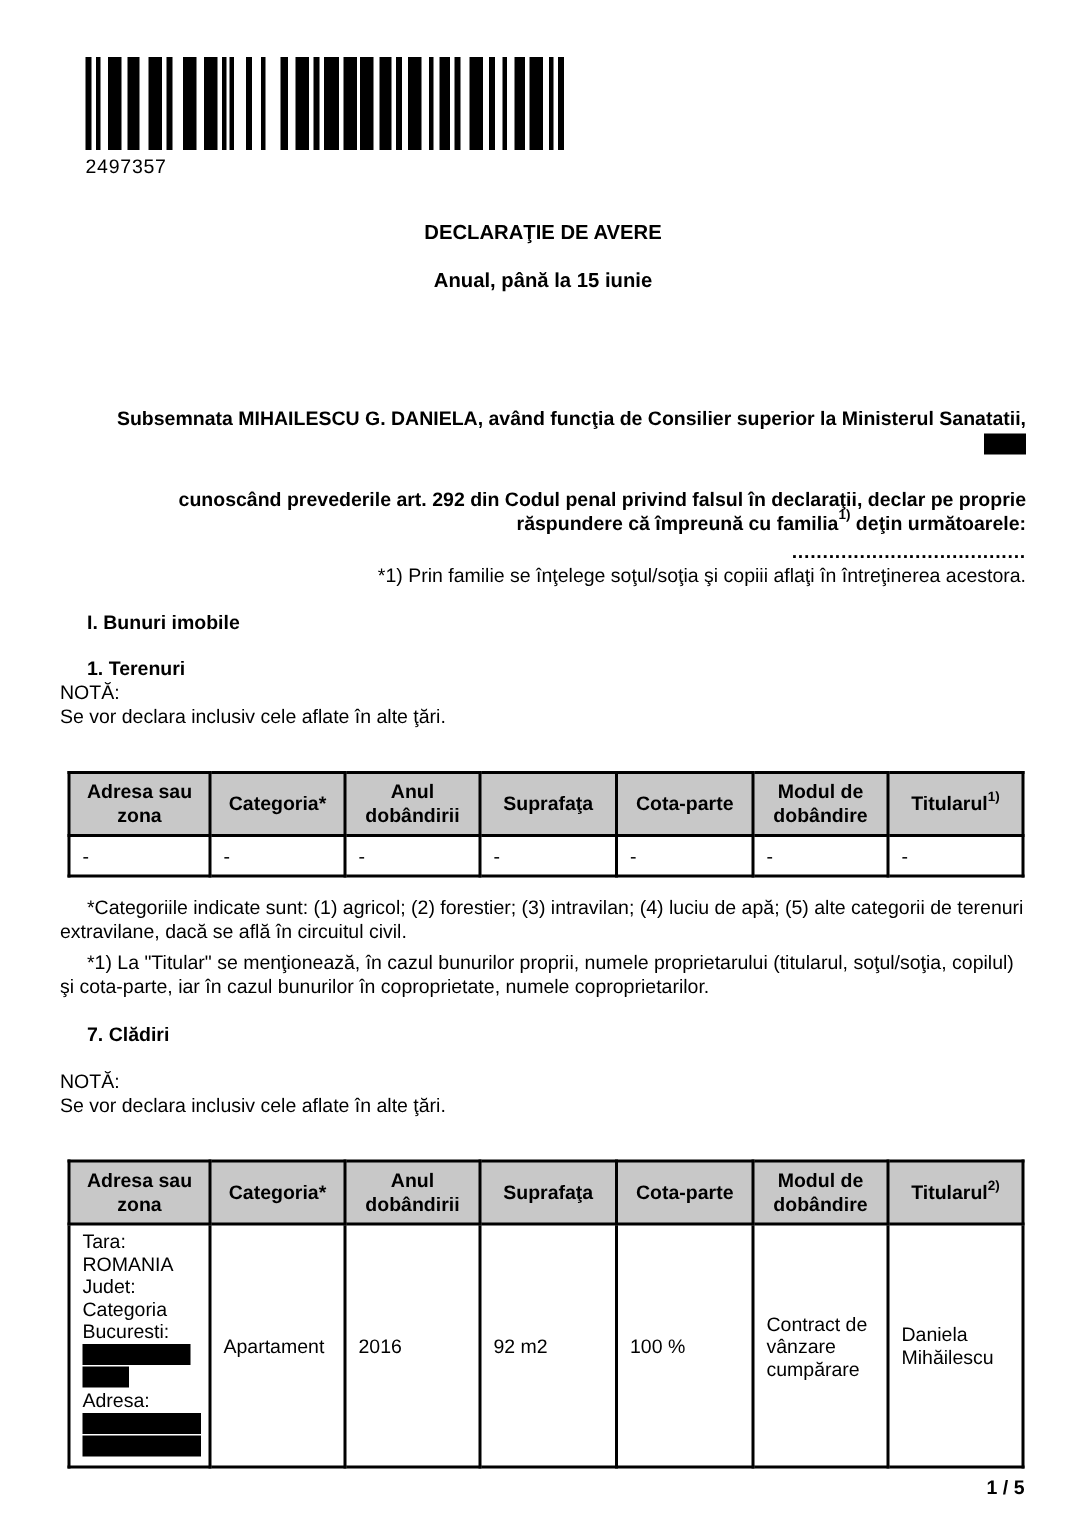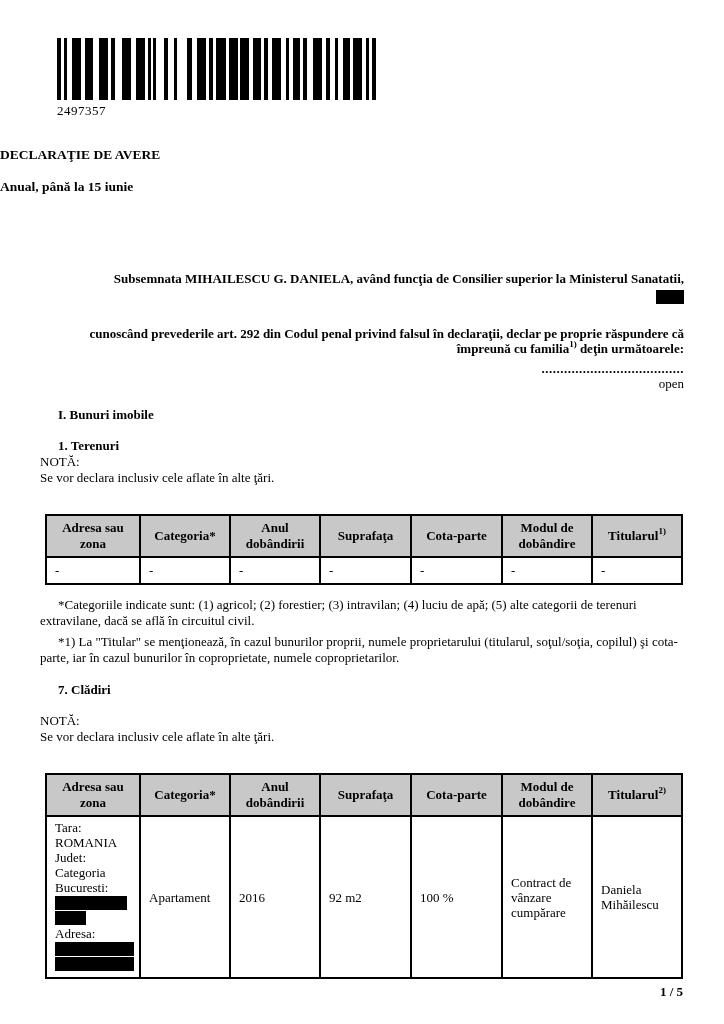"2497357" .abs { font-family: Liberation Serif, serif -> none }
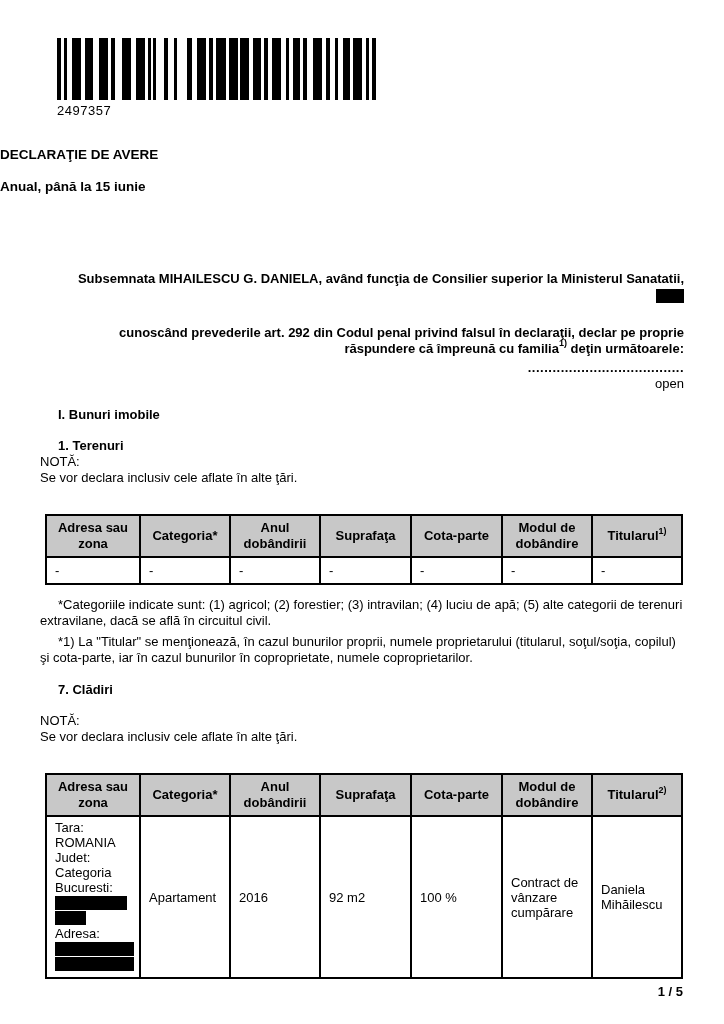"DECLARAŢIE DE AVERE" .center { text-align: none -> center }
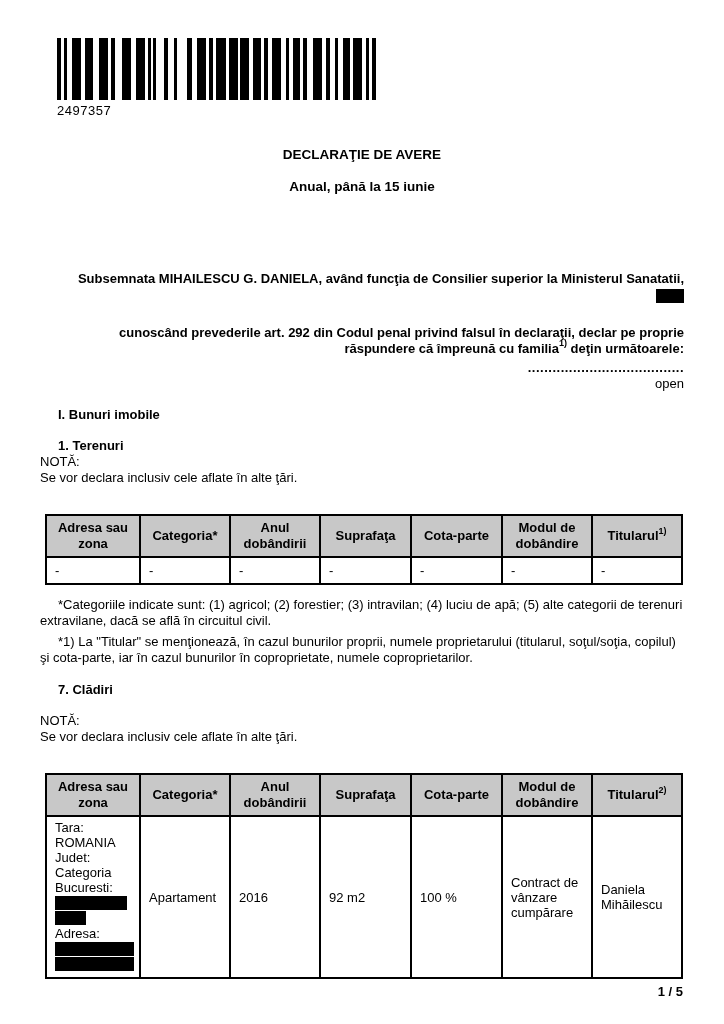"*1) Prin familie se înţelege" div.family-note { html: none -> <div>*1) Prin familie se înţelege soţul/soţia şi copiii aflaţi în întreţinerea acestora.</div> }
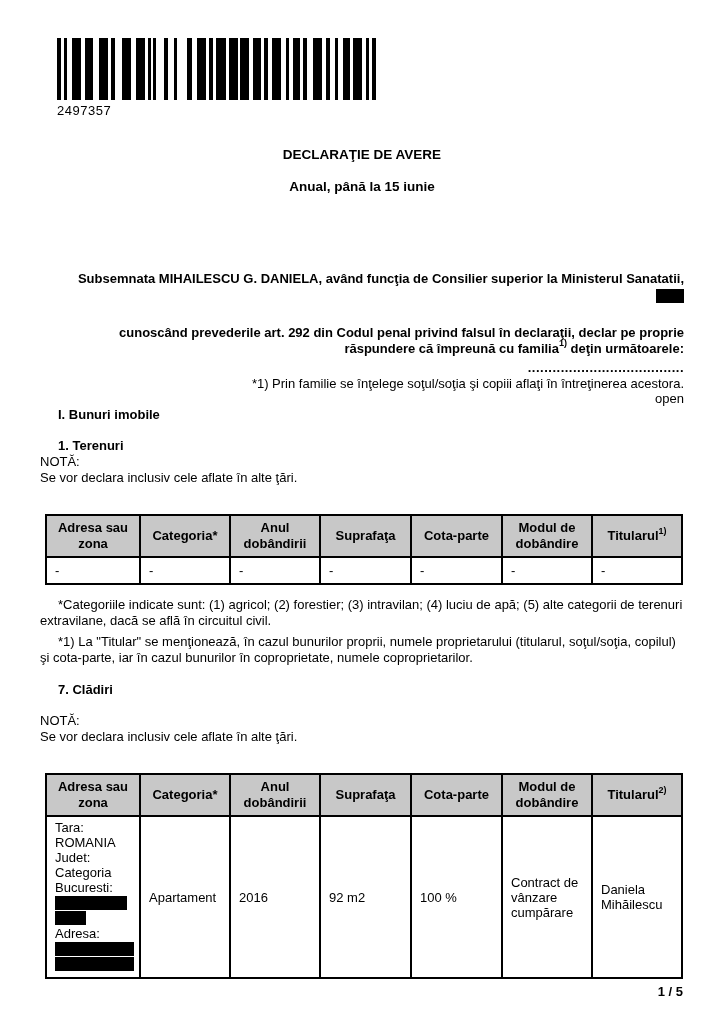"open" div.open-line { html: <div>open</div> -> none }
